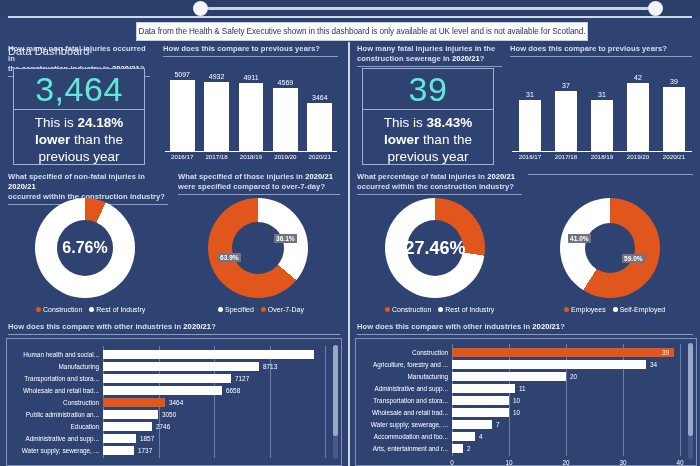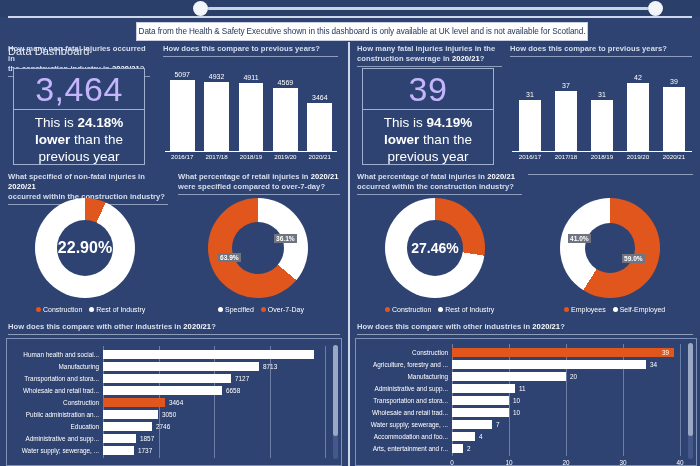"3,464" .kpi-num { color: #c4b5fd -> #5eead4 }
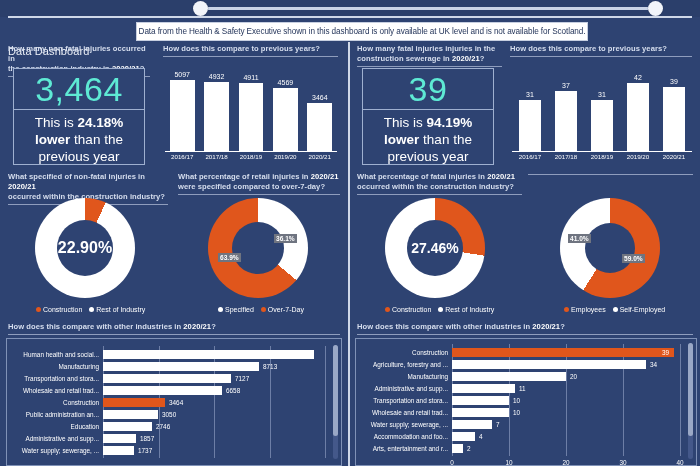"94.19%" b { text: 94.19% -> 38.43% }
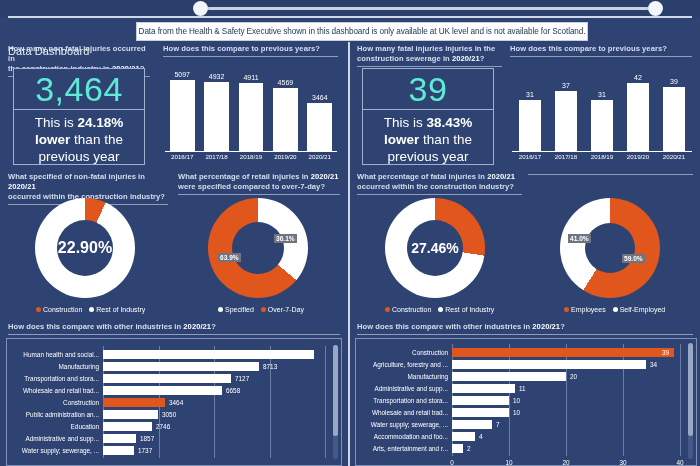"What percentage of retail injuries" span { text: percentage of retail -> specified of those }
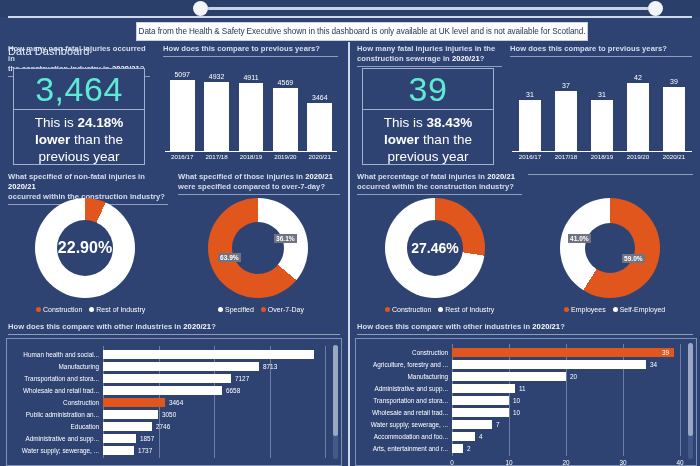"22.90%" div.donut-center { text: 22.90% -> 6.76% }
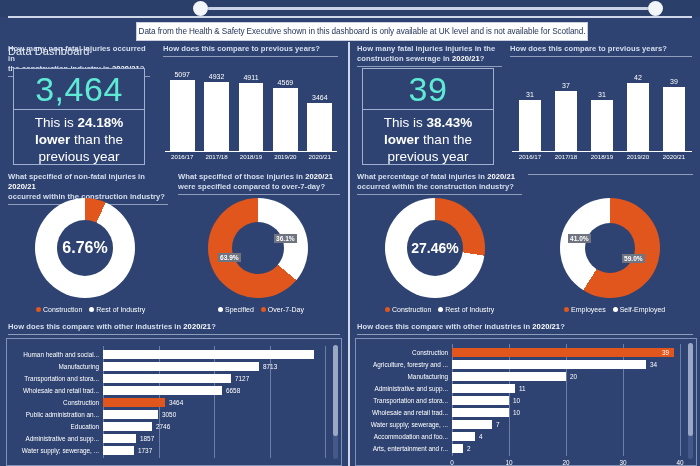"27.46%" div.donut-center { font-size: 14px -> 18px }
